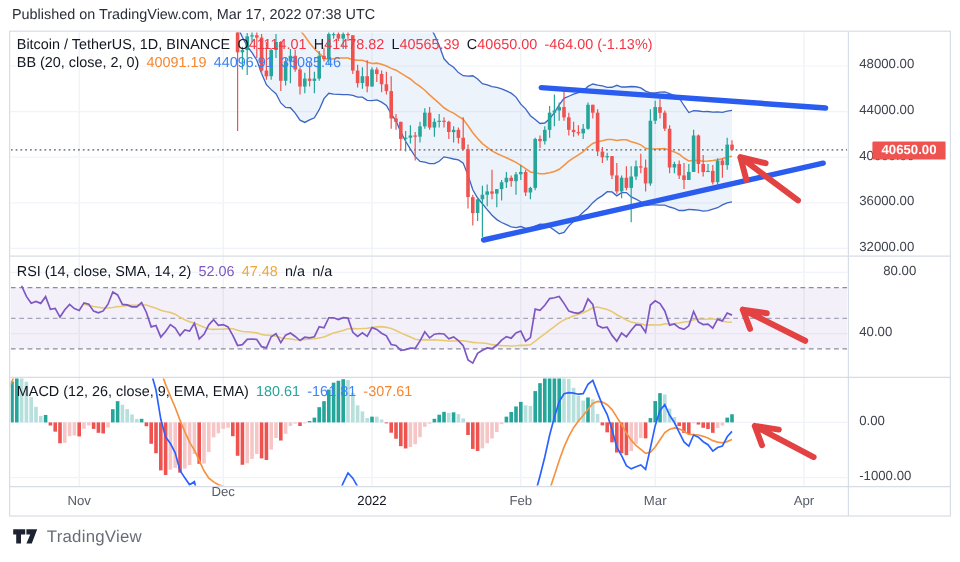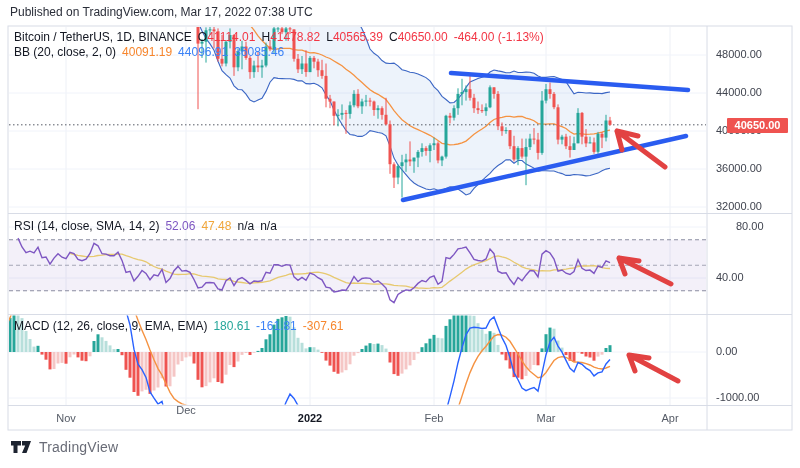"2022" .time-label.bold { font-weight: bold -> normal }
